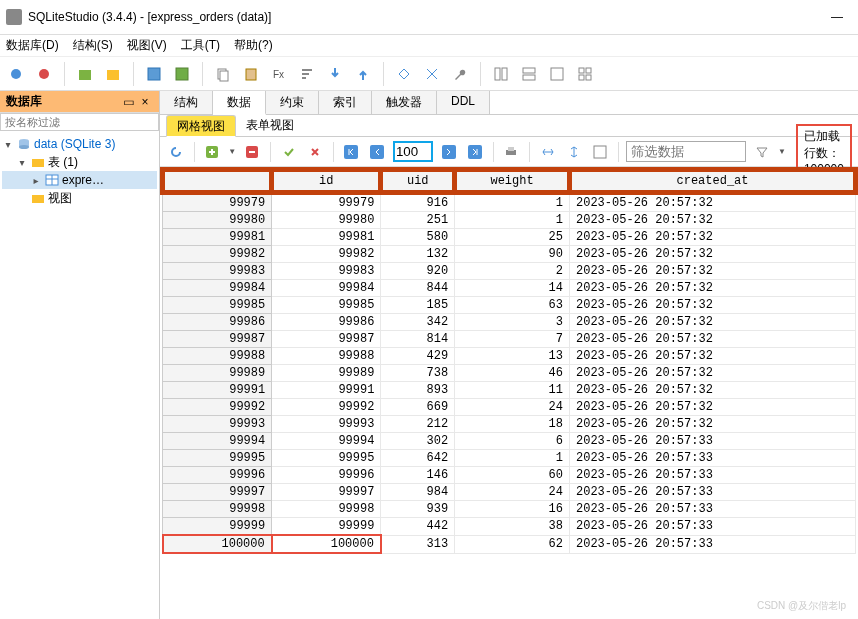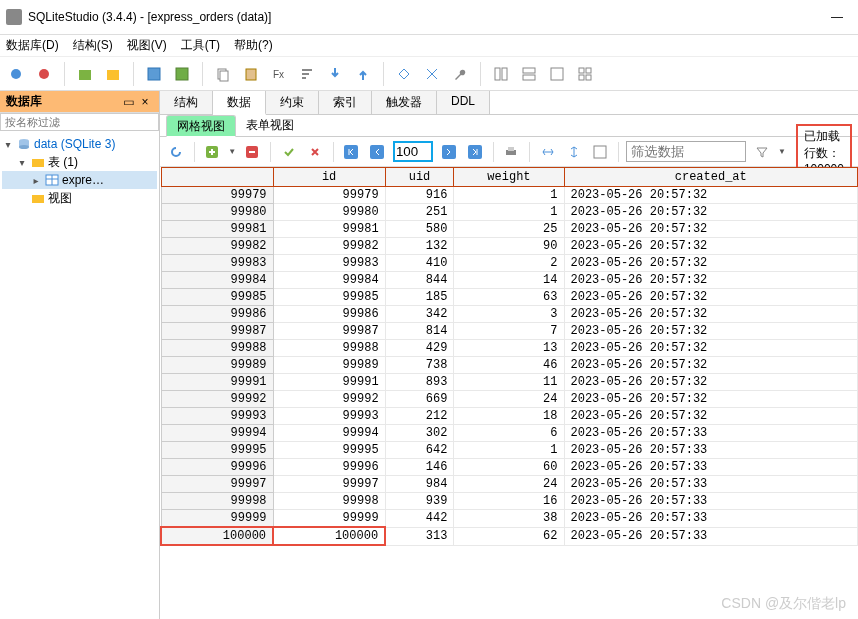"网格视图" .subtab.active { background: #86efac -> #fde047 }
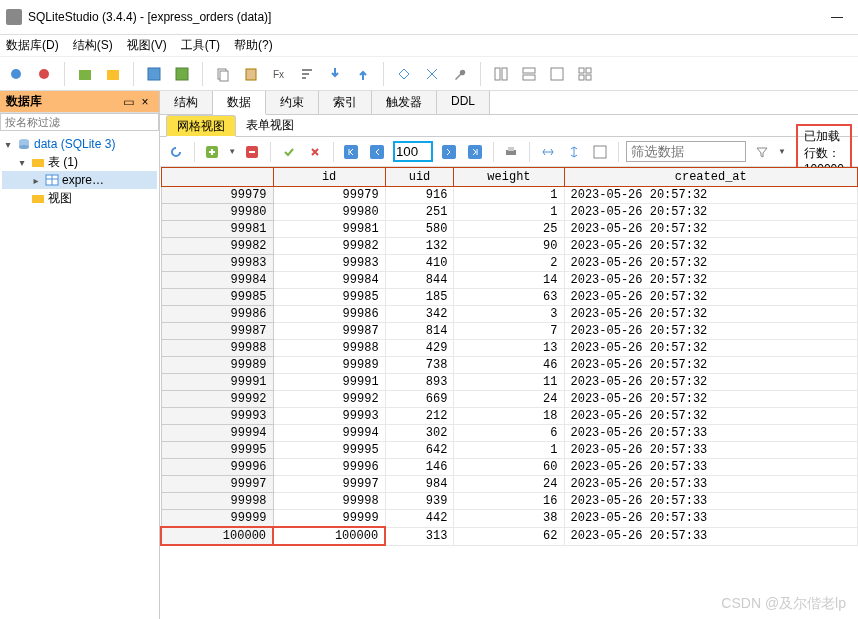"id" table.grid th { border: 1px solid #c2410c -> 5px solid #c2410c }
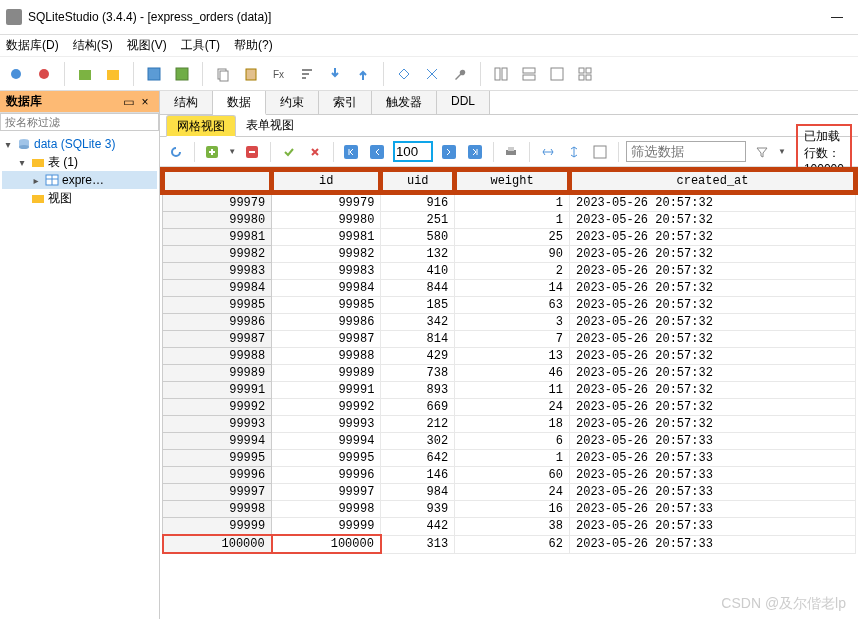"410" td { text: 410 -> 920 }
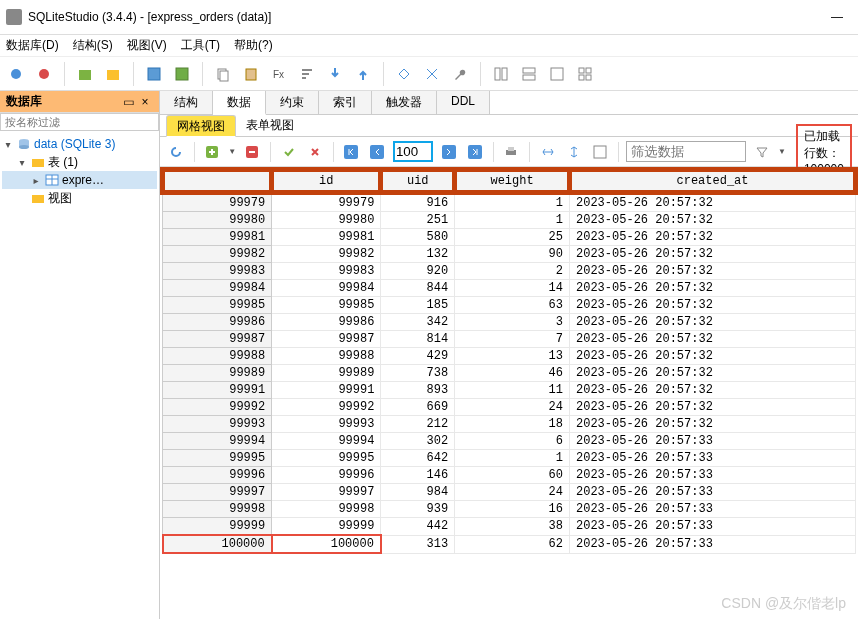"CSDN @及尔偕老lp" .watermark { font-size: 14px -> 10px }
